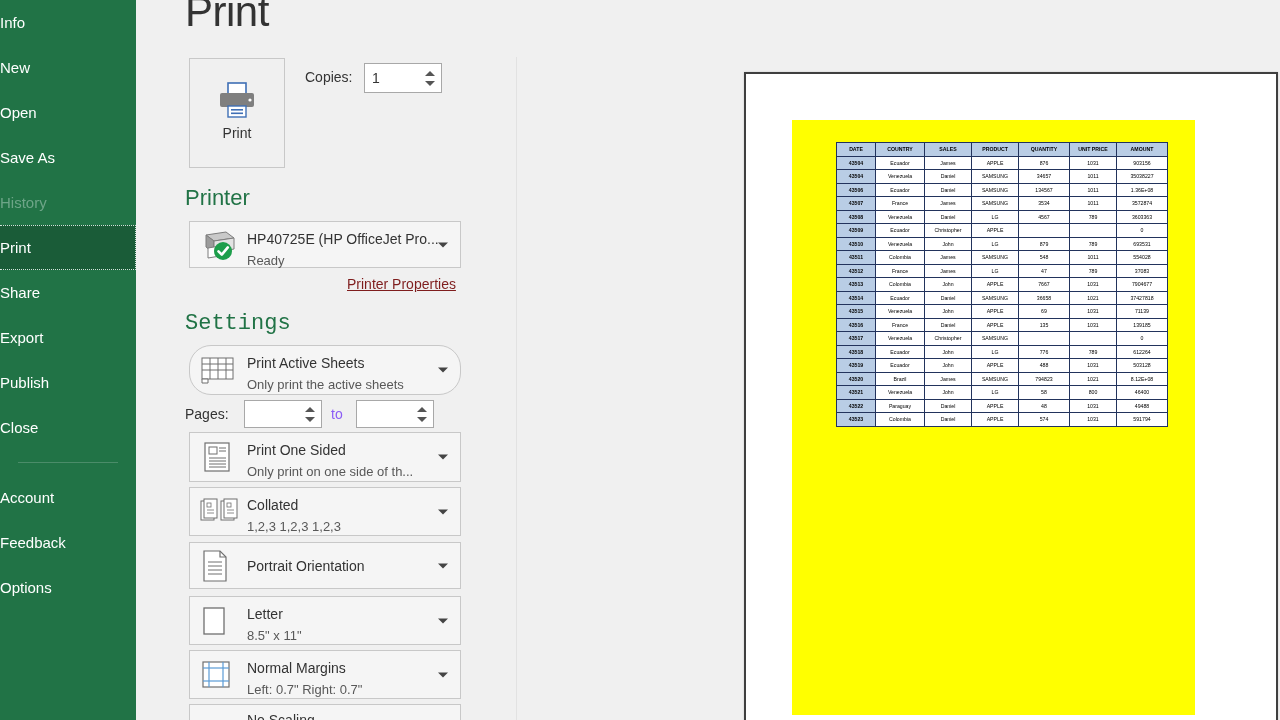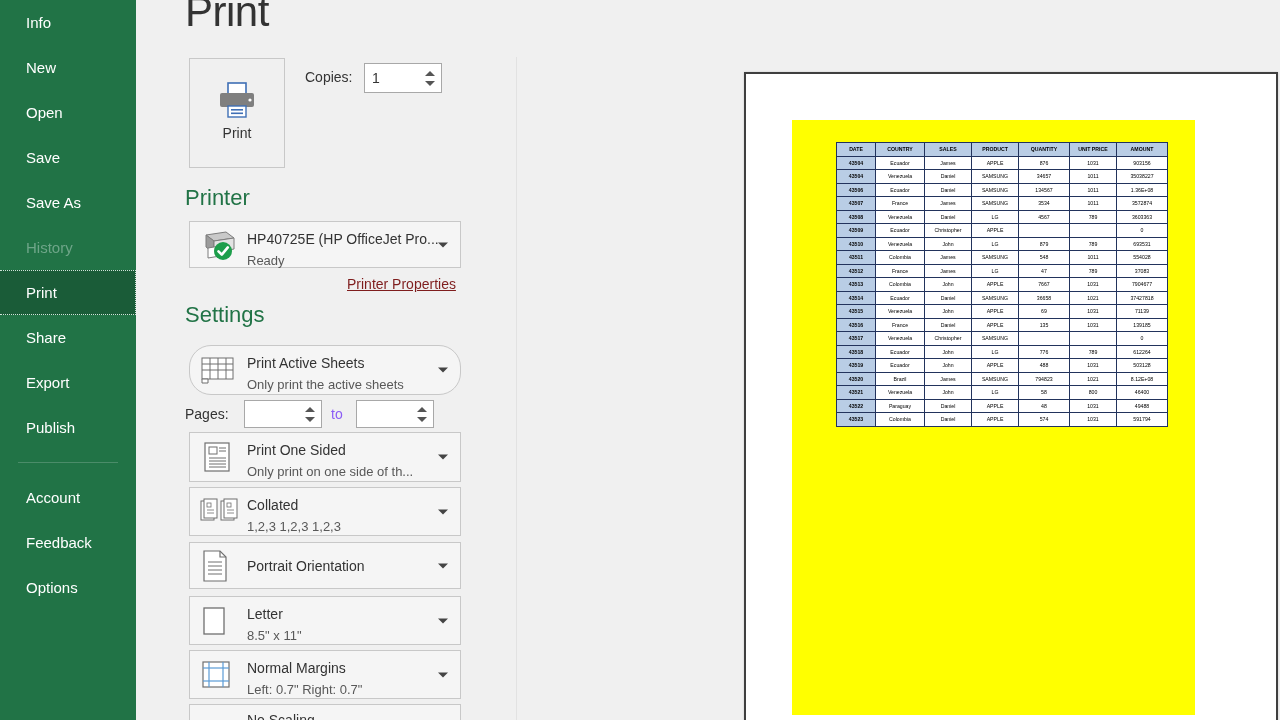"Info" .nav-item { padding-left: 26px -> 0 }
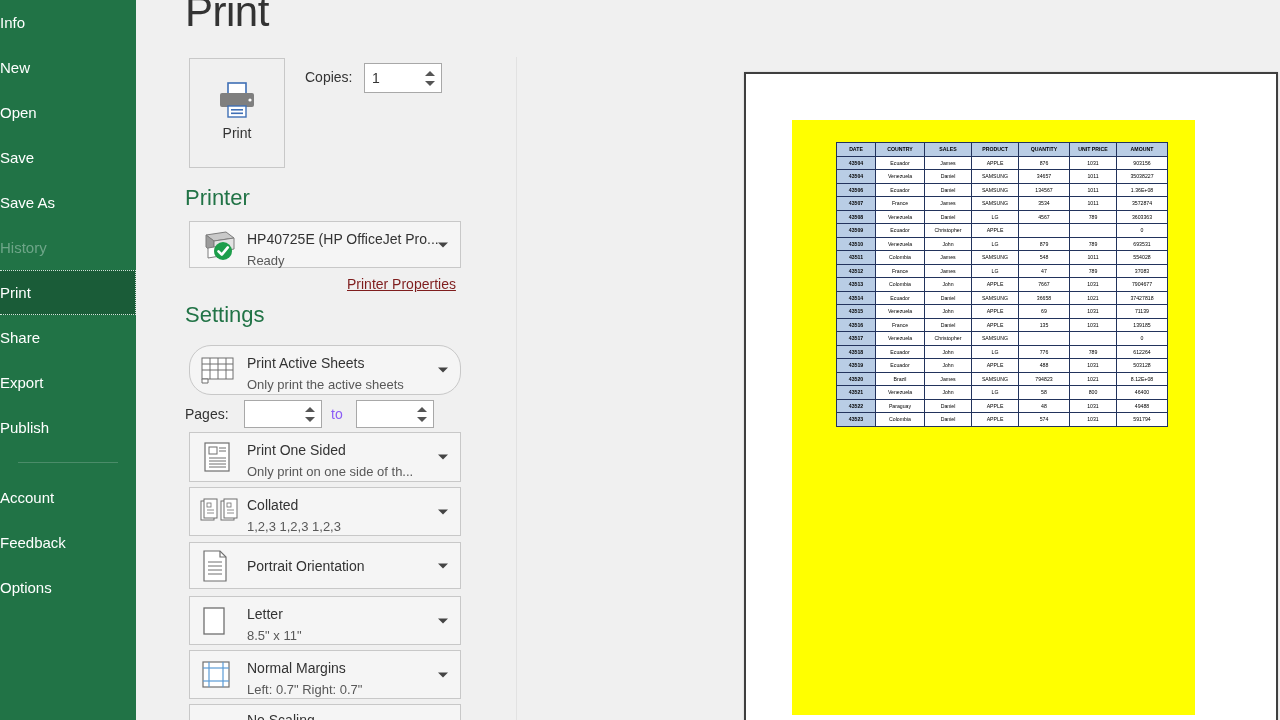"Save" div.nav-item { html: <div><span>Save</span></div> -> none }
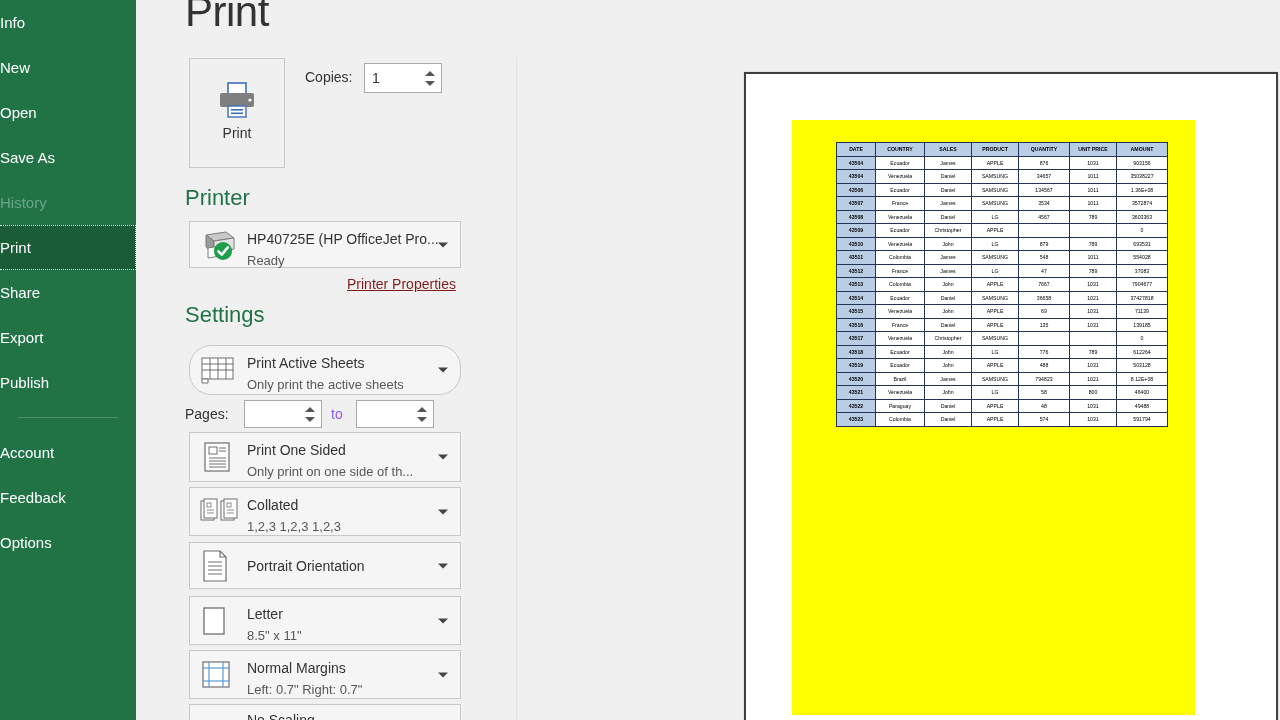"Settings" div.sec-head { font-family: none -> Liberation Mono, monospace; top: 302px -> 311px }
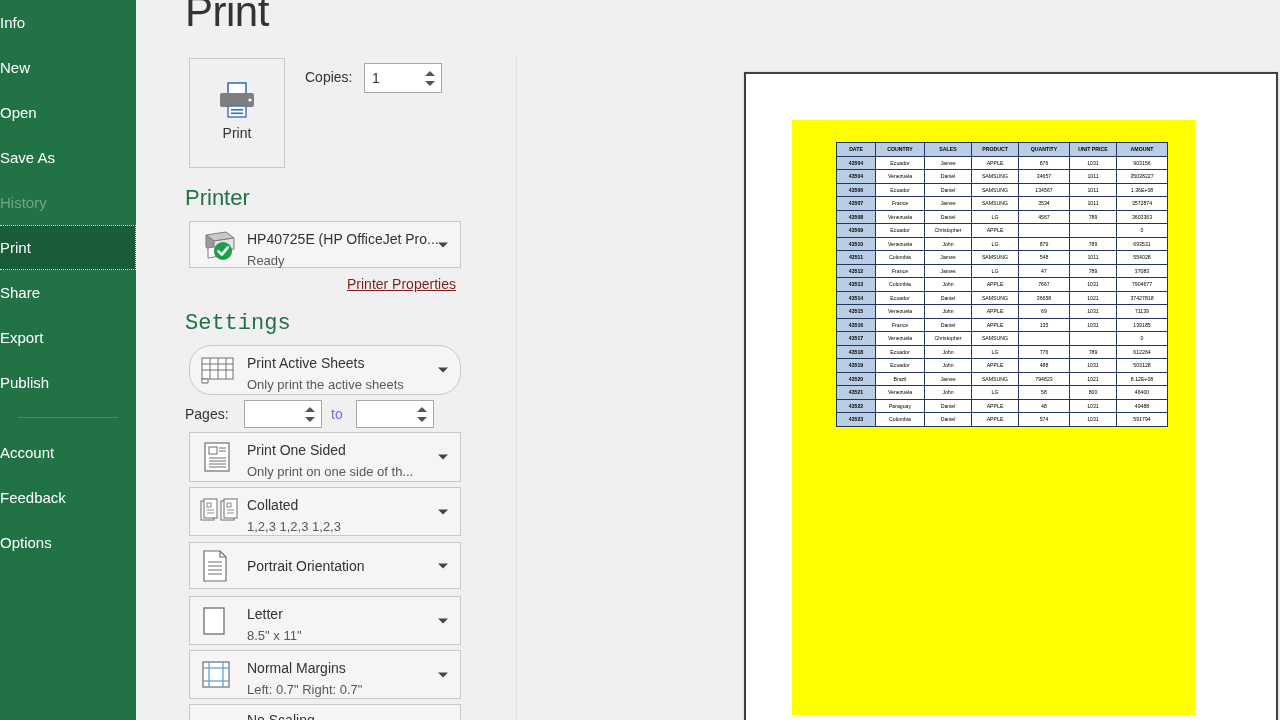"Close" div.nav-item { html: none -> <div><span>Close</span></div> }
